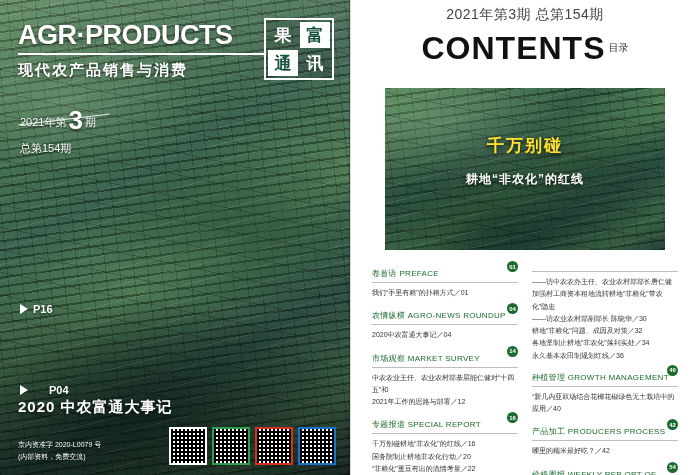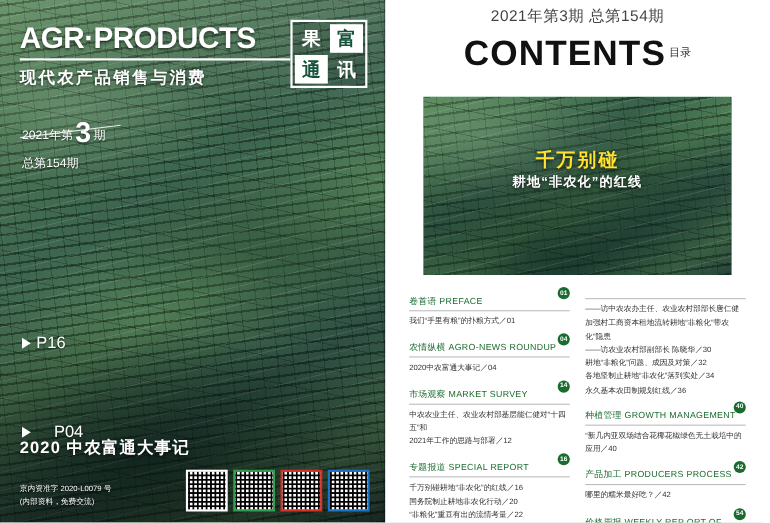"千万别碰" .cover-photo { background: #15803d -> #0369a1 }
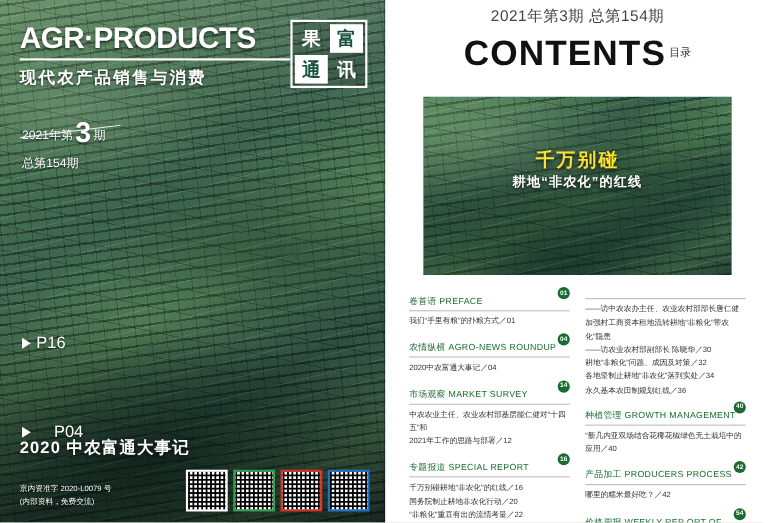"耕地“非农化”的红线" .photo-caption .l2 { margin-top: 0 -> 14px }
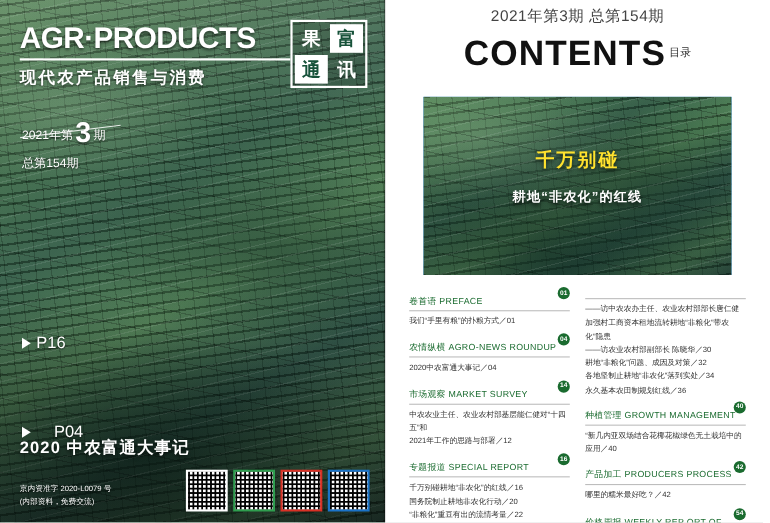"P16" .ptag { font-size: 15px -> 11px; font-weight: normal -> bold }
